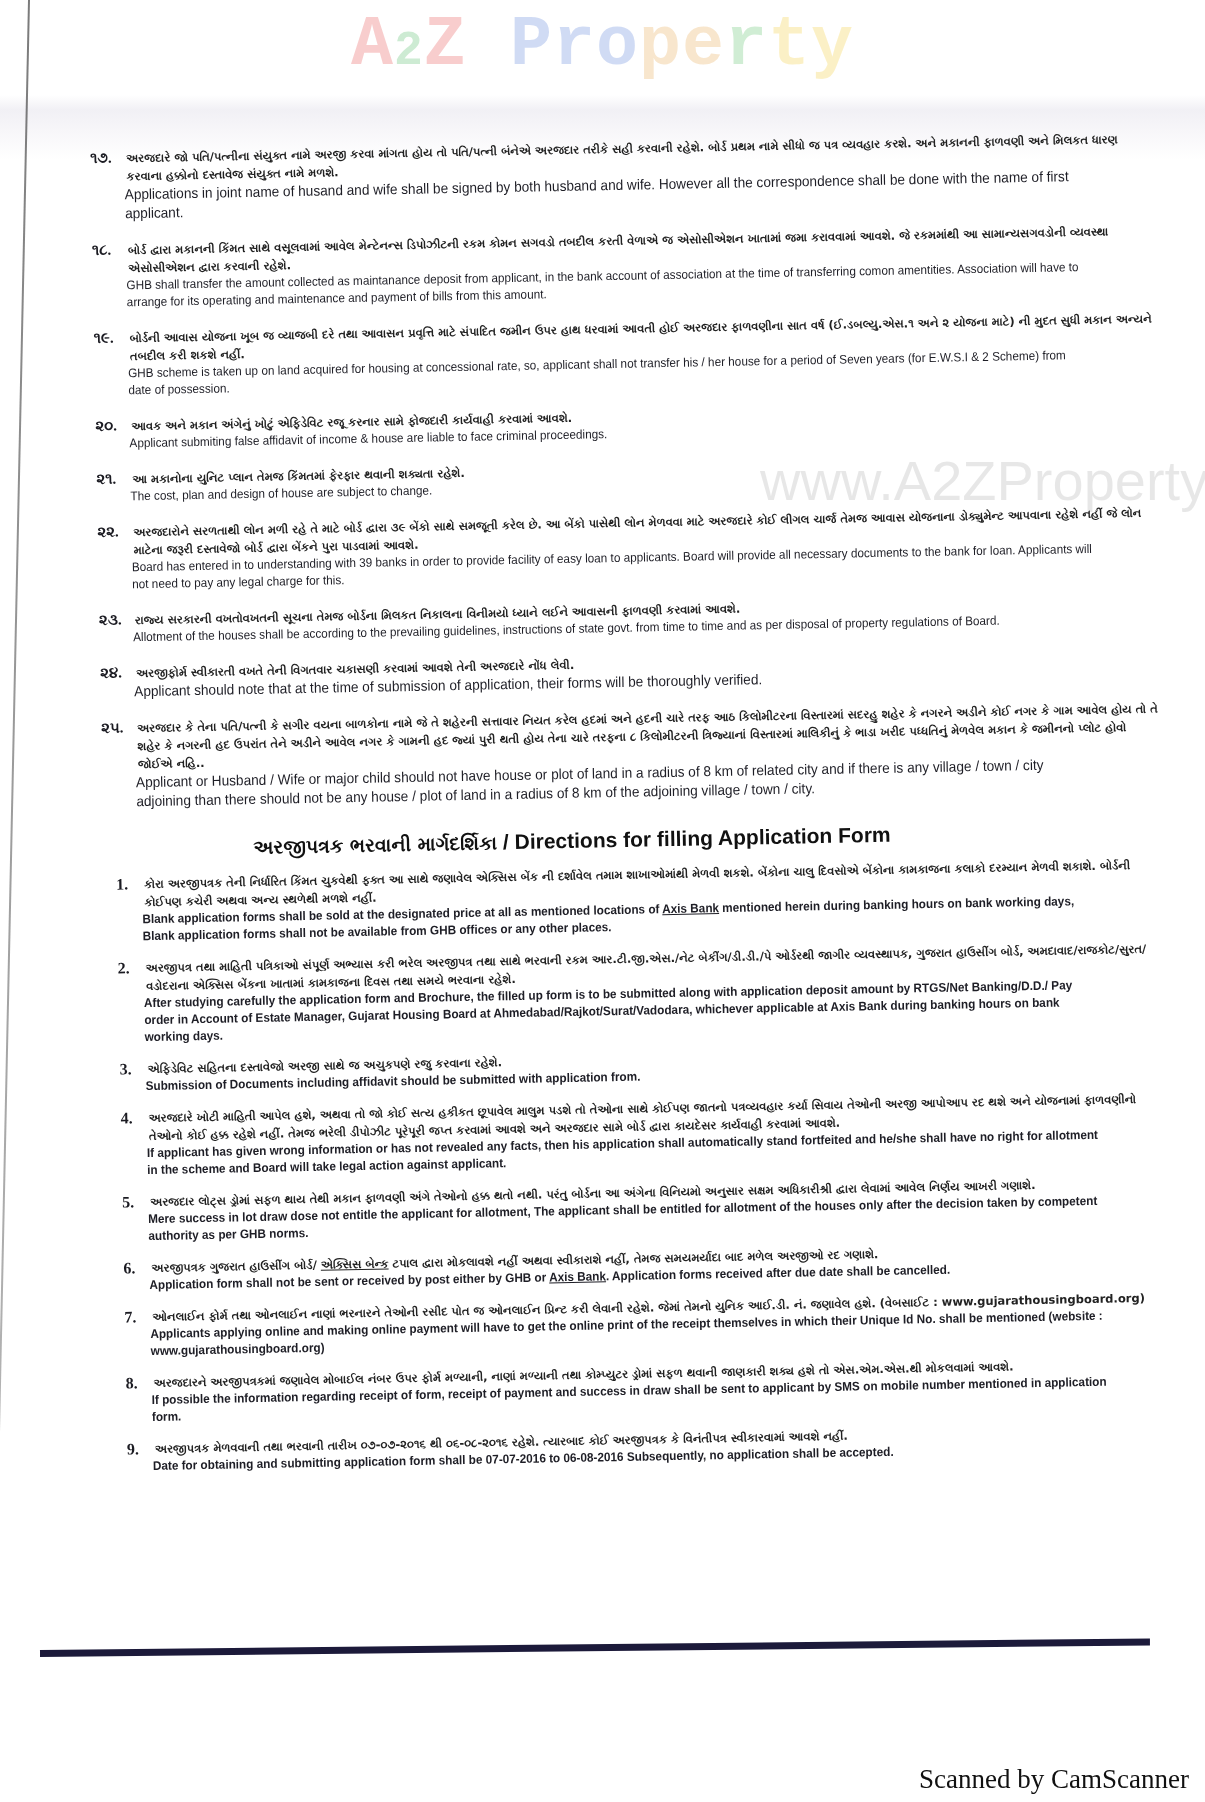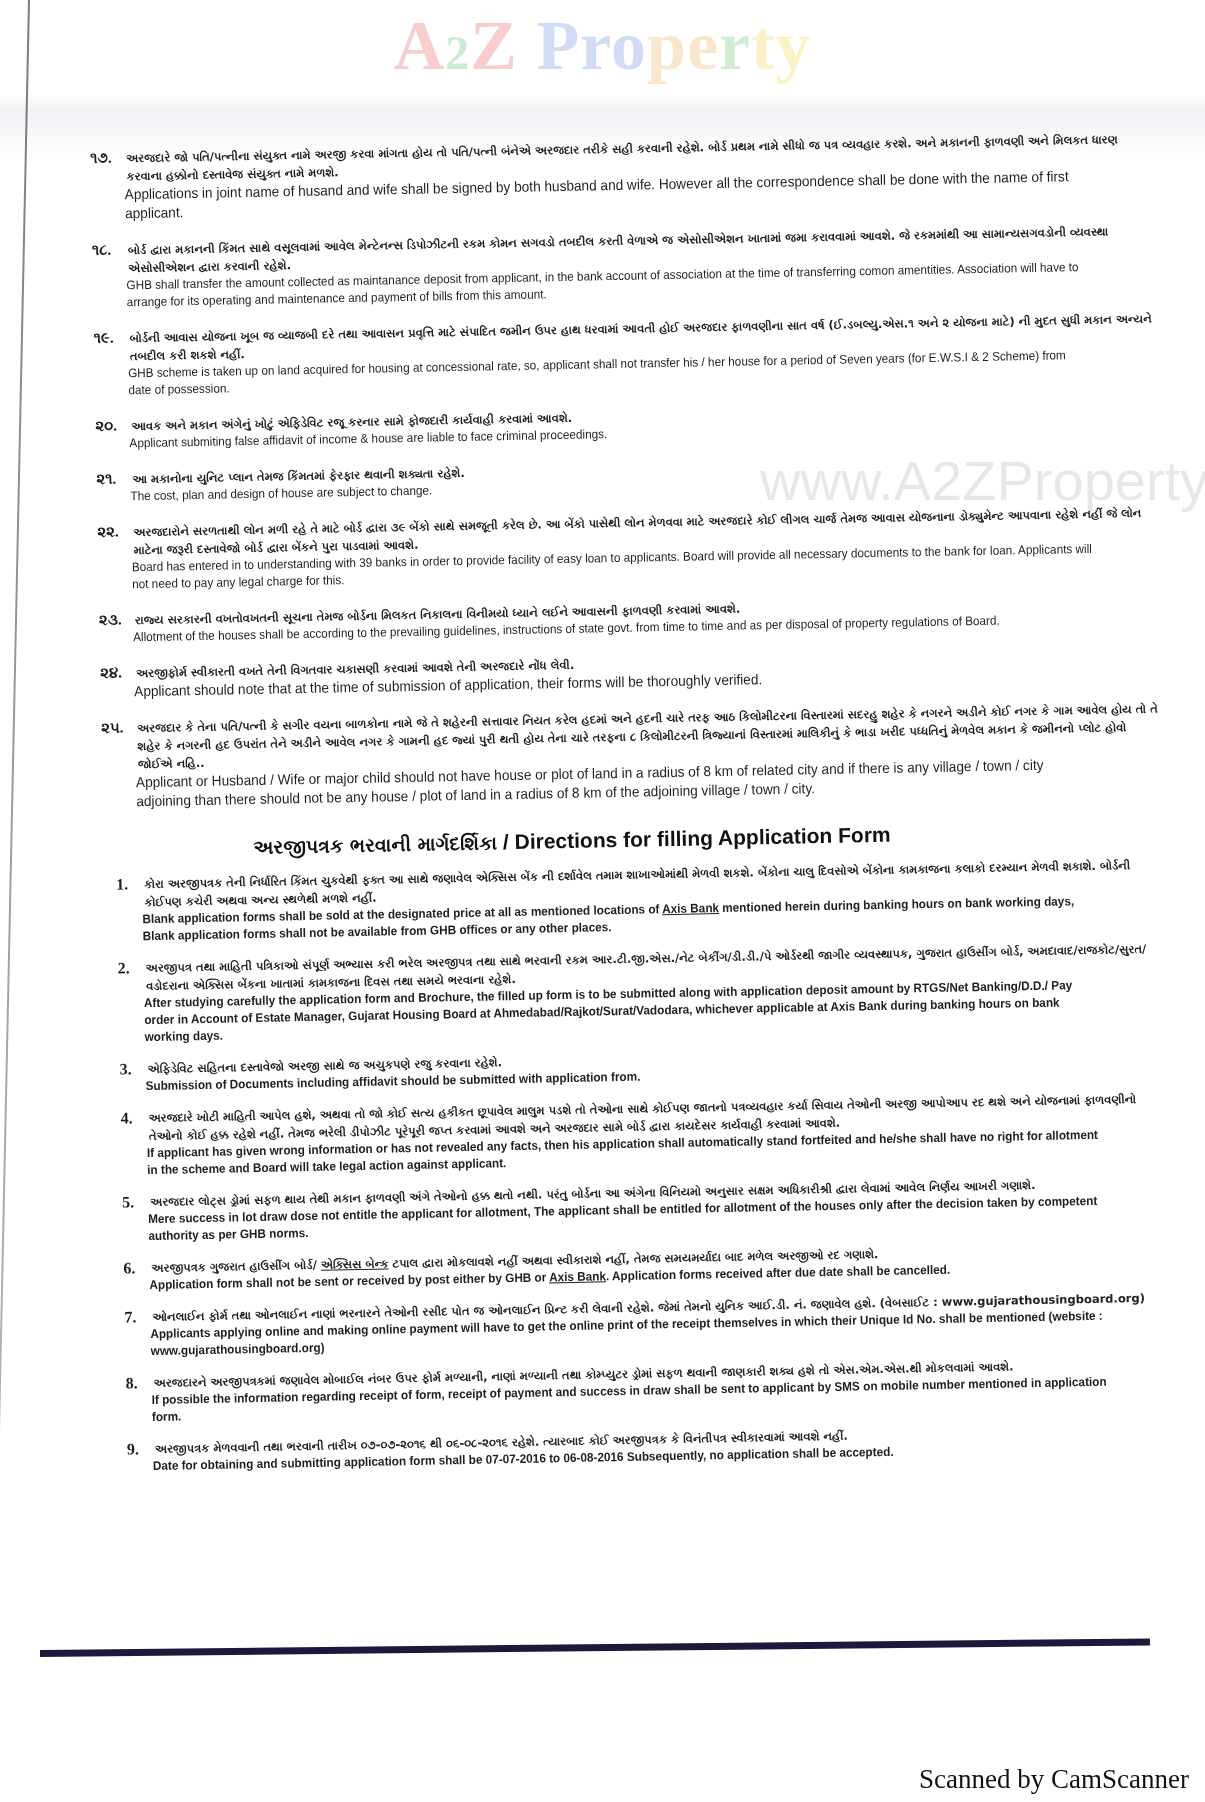"A2Z Property" .watermark-top { font-family: Liberation Serif, serif -> Liberation Mono, monospace }
